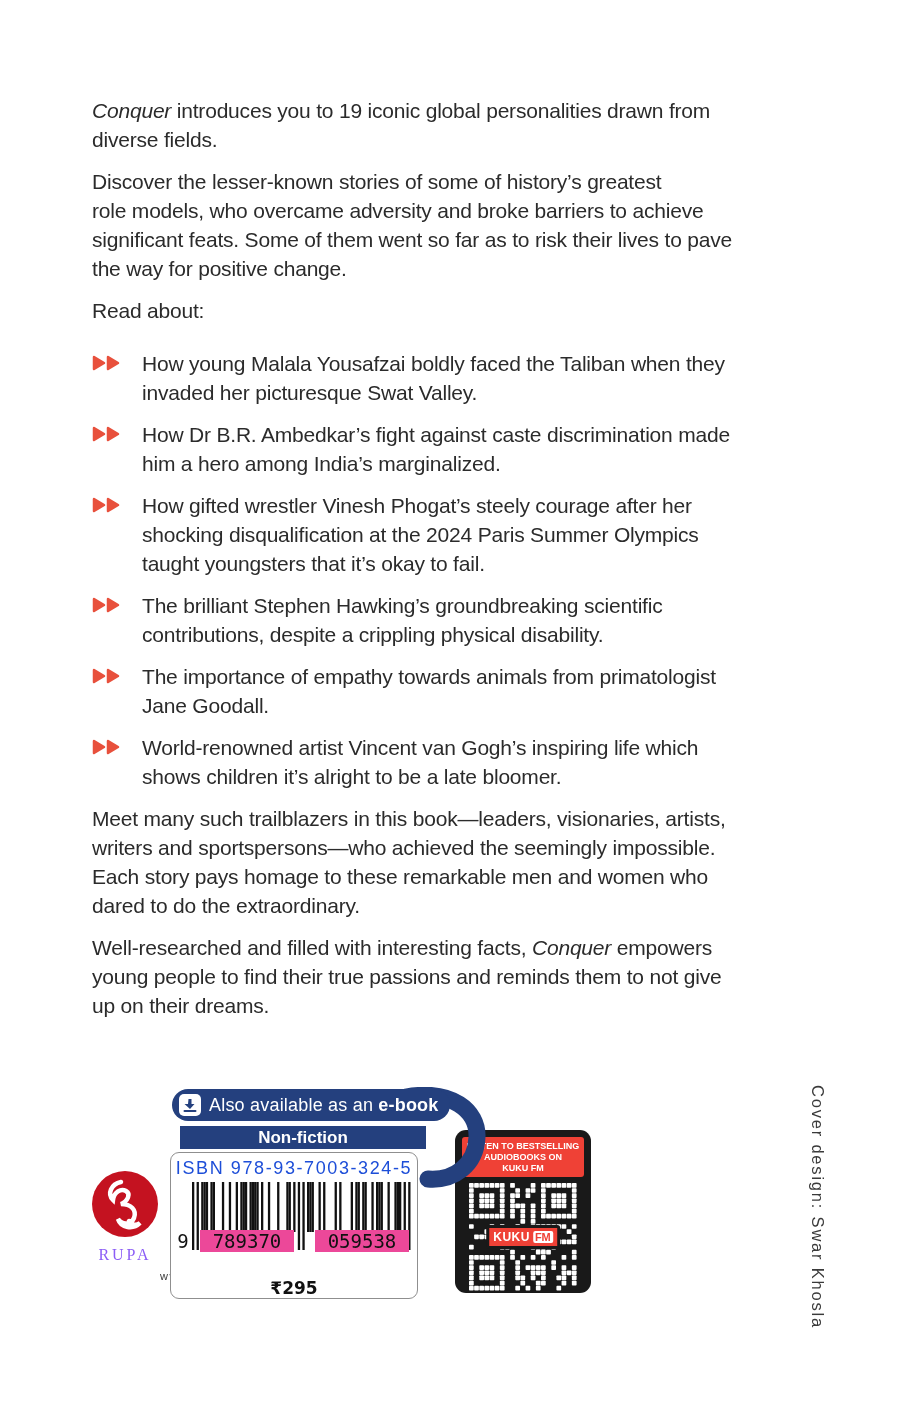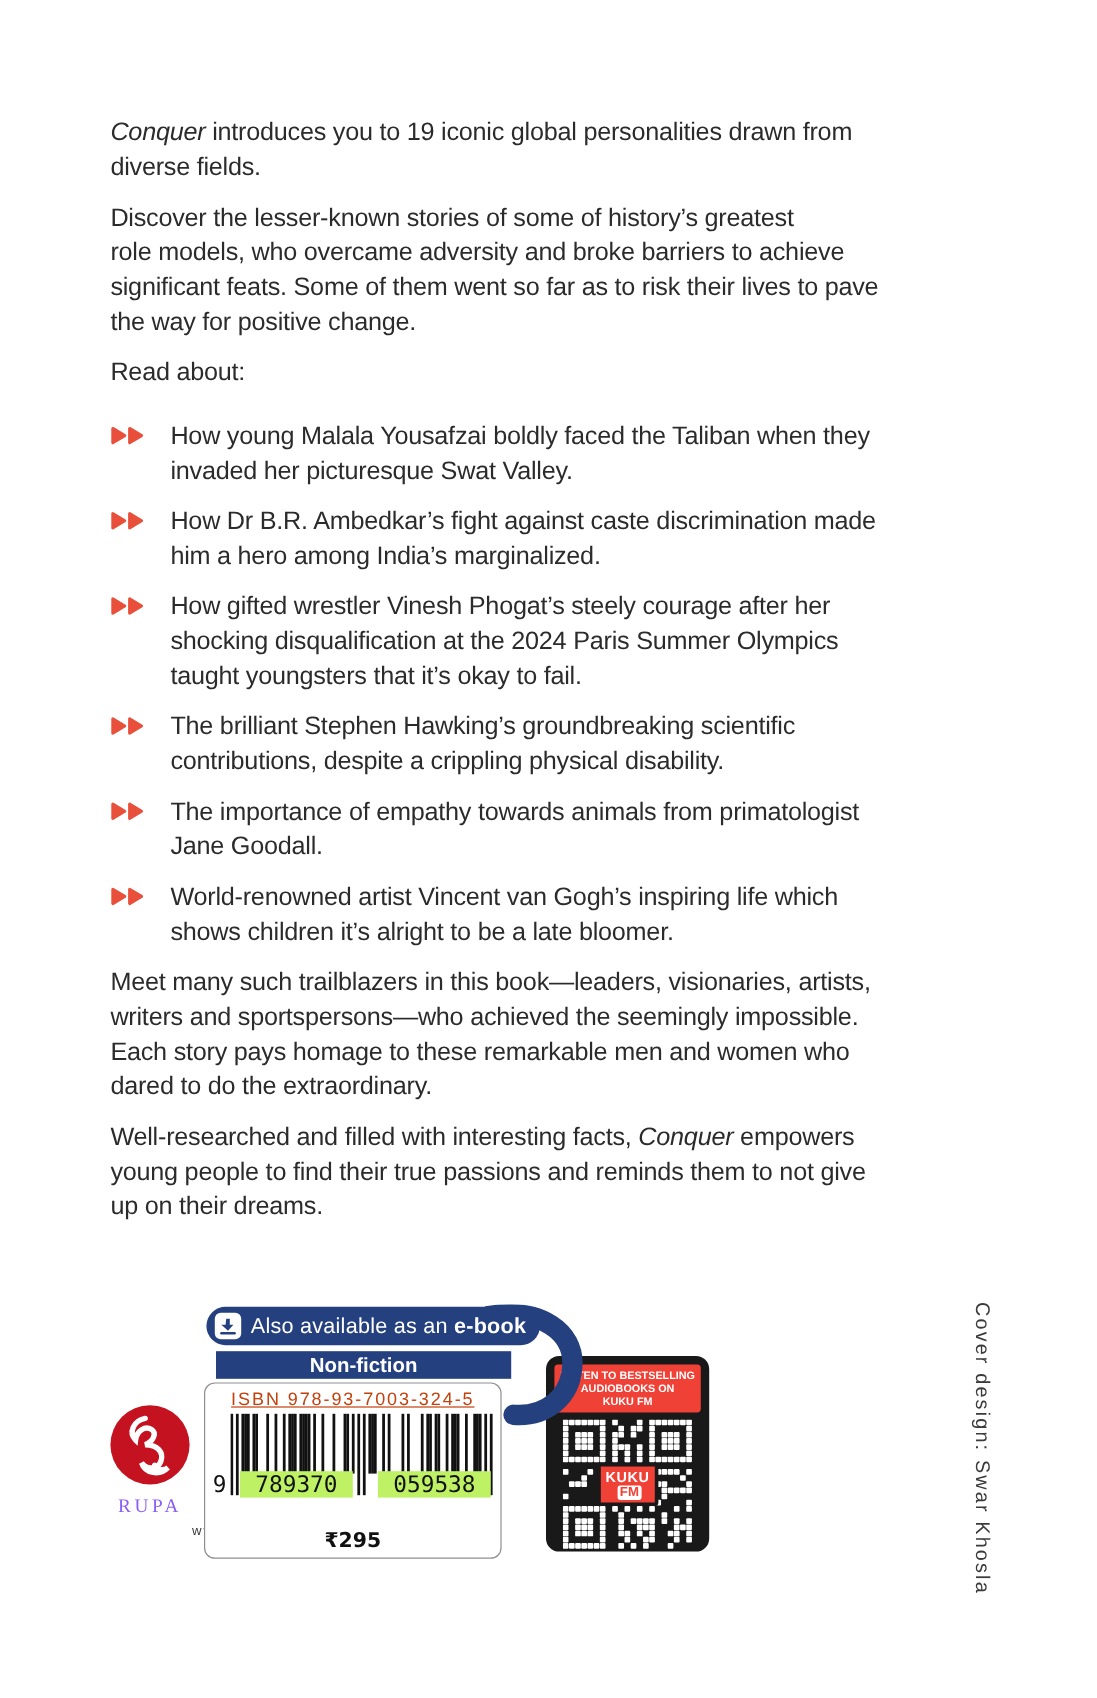"ISBN 978-93-7003-324-5" .isbn-label { color: #c2410c -> #1d4ed8; font-size: 15px -> 18px; text-decoration: underline -> none }
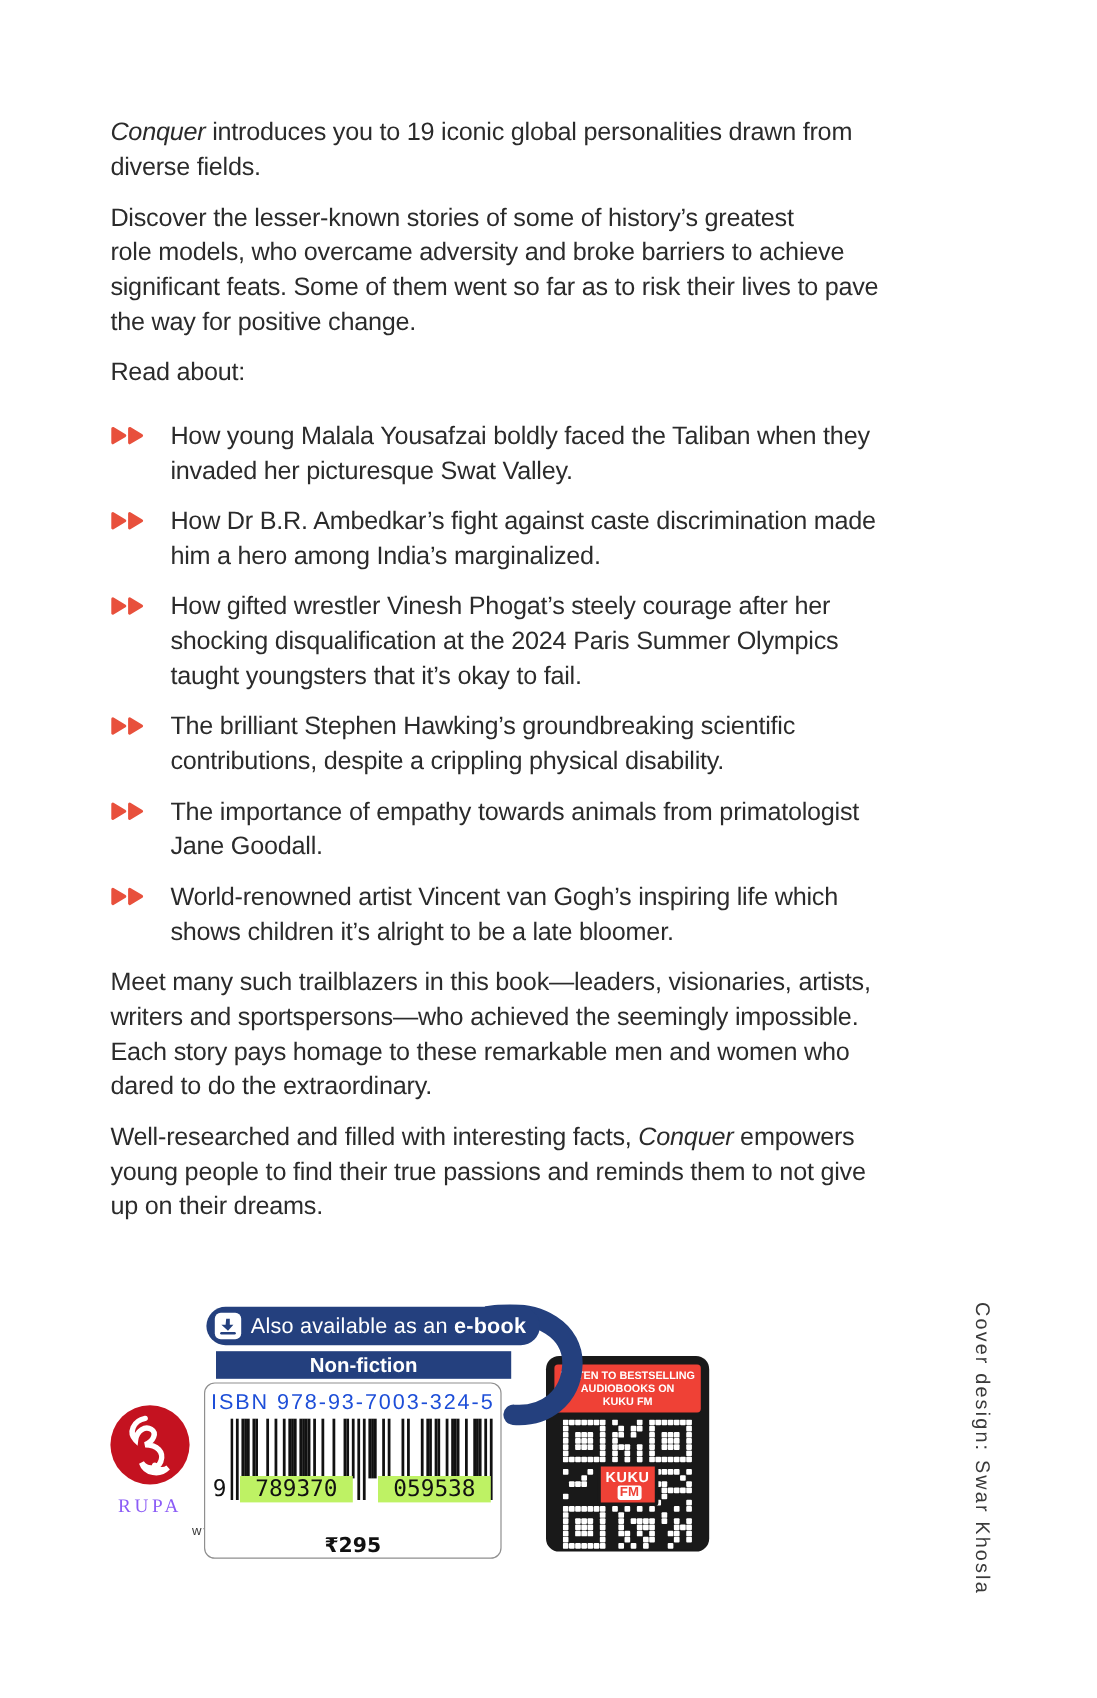"789370" .bc-digits { background: #bef264 -> #ec4899 }
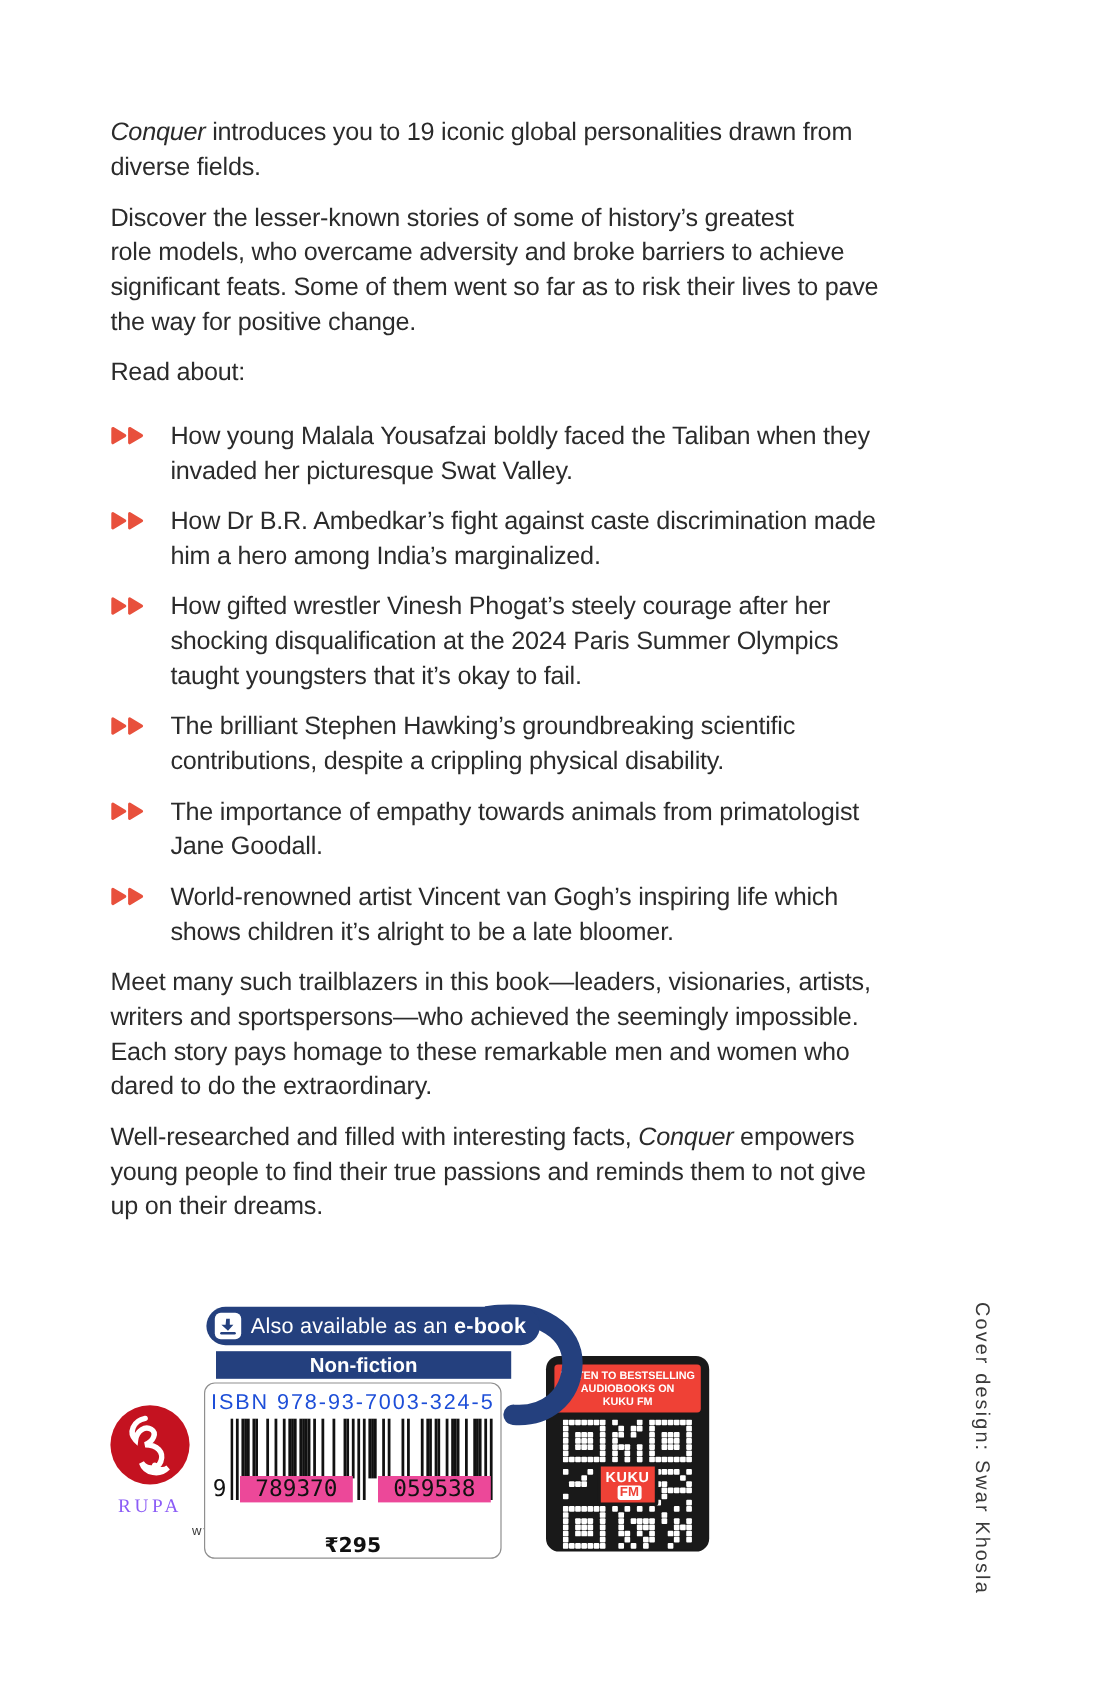"KUKU" .kuku-logo { flex-direction: column -> none }
